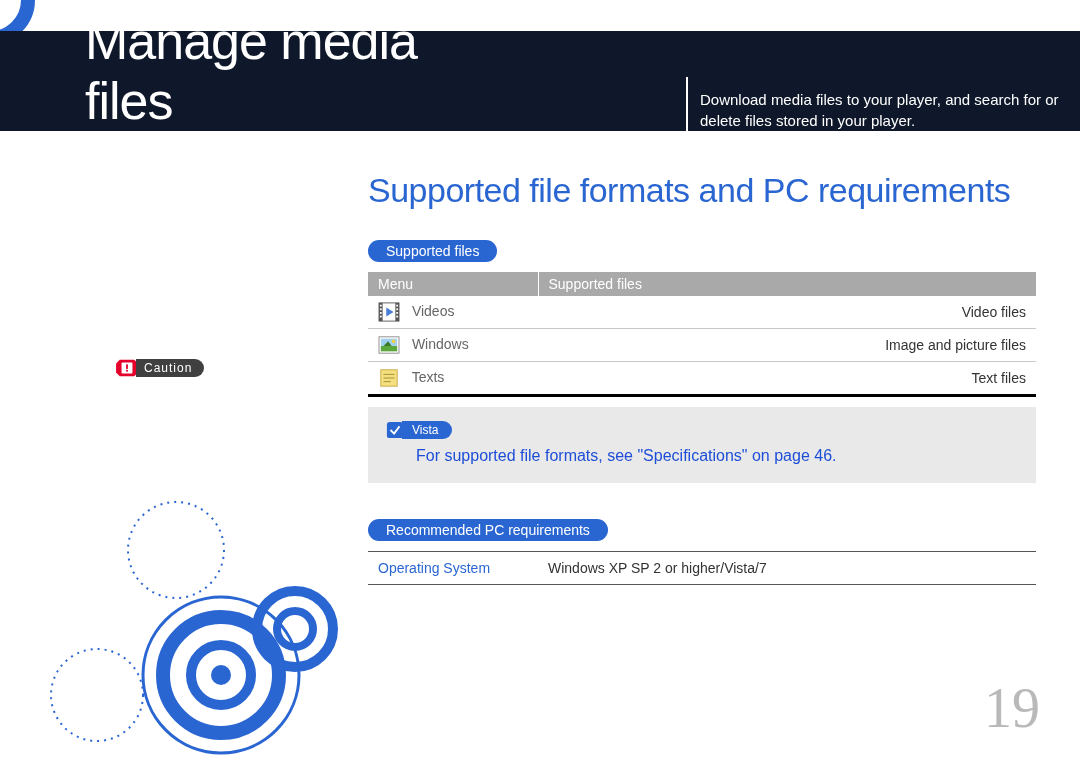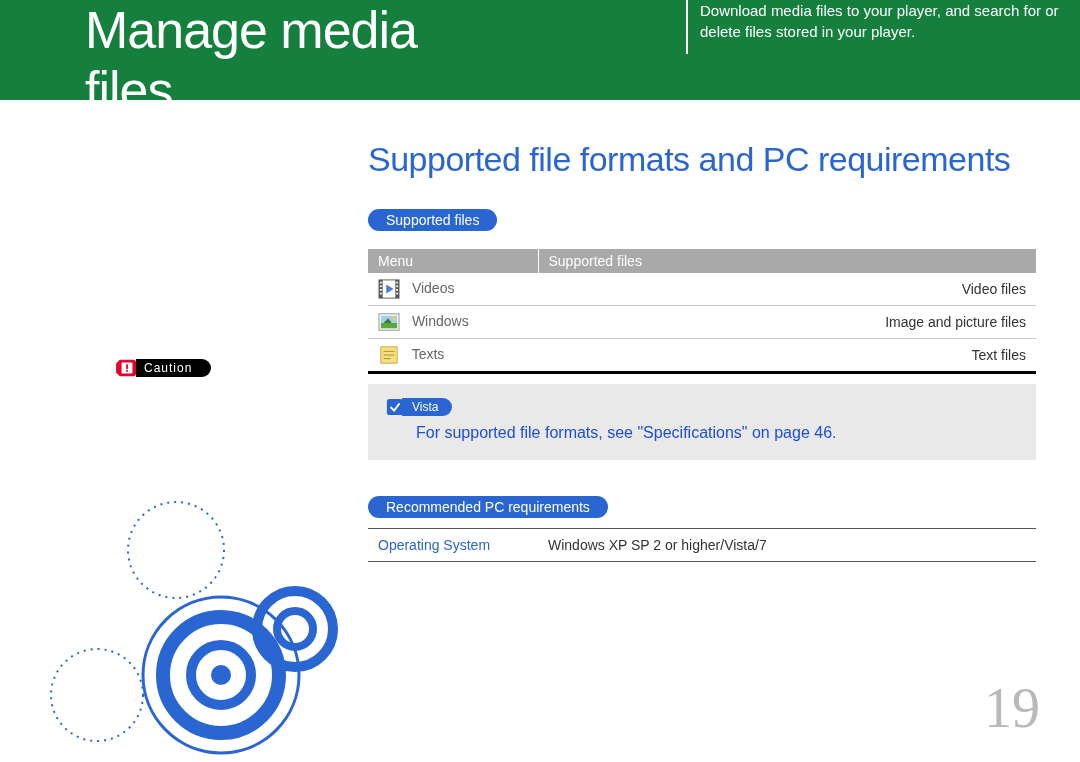"Manage media files" .header { align-items: flex-start -> flex-end; background: #15803d -> #0f172a; margin-top: none -> 31px }
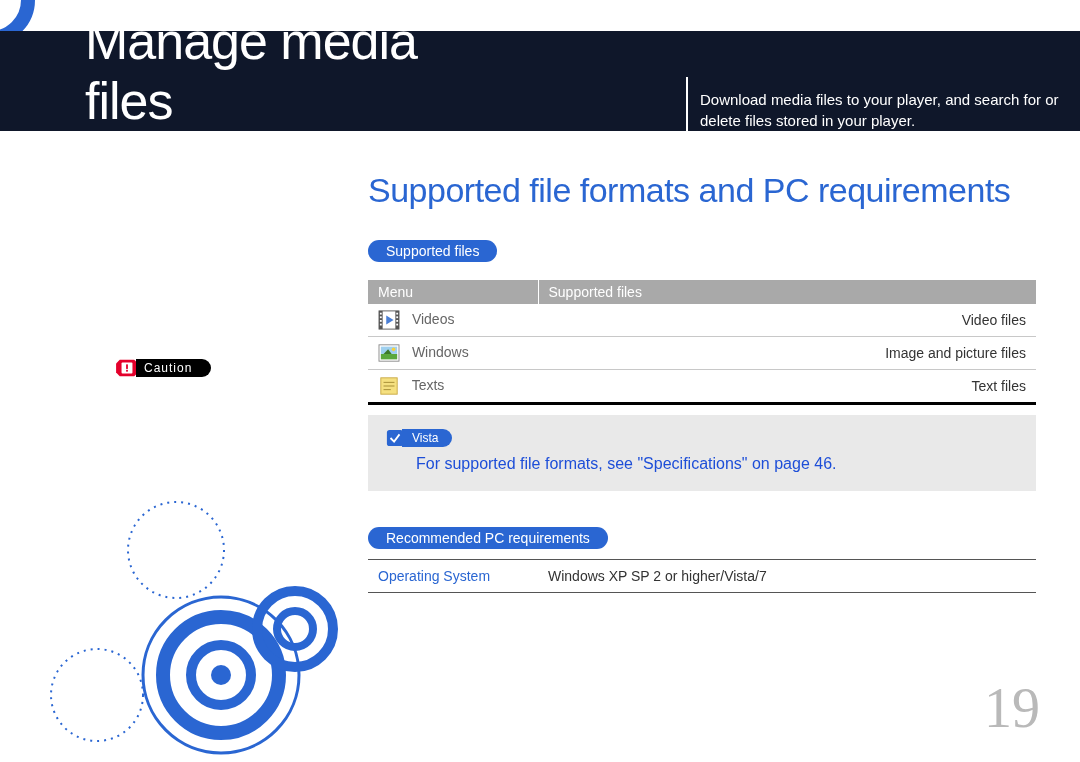"Menu" .sf-table { margin-top: 8px -> none }
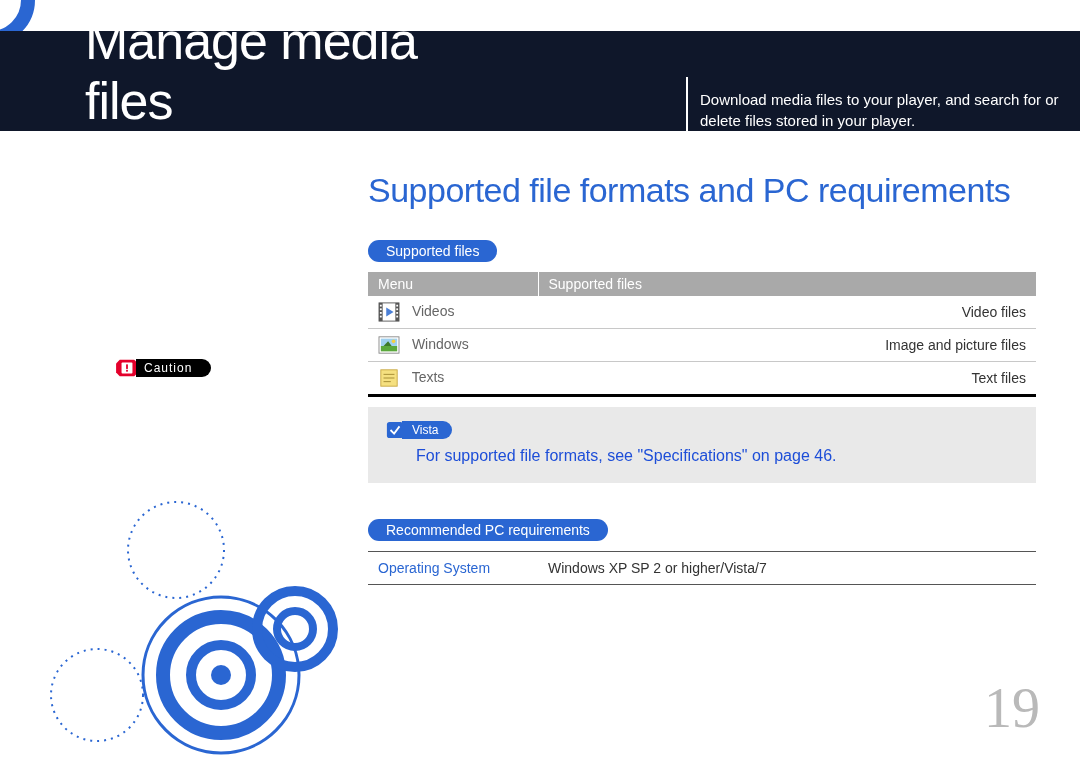"Caution" .caution-badge { background: #000000 -> #404040; padding: 2px 19px 2px 8px -> 2px 12px 2px 8px }
